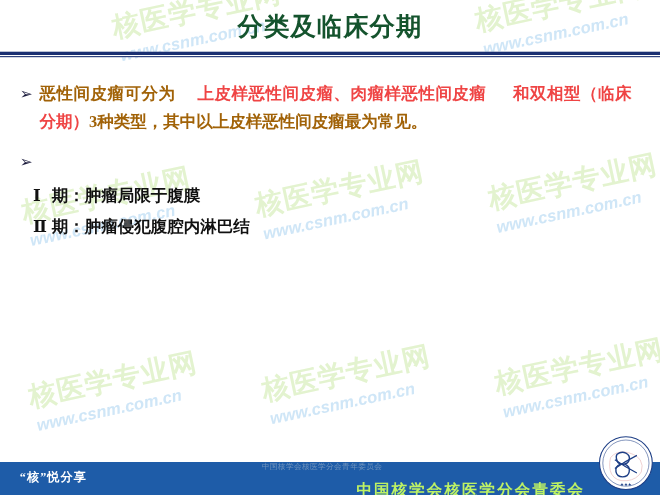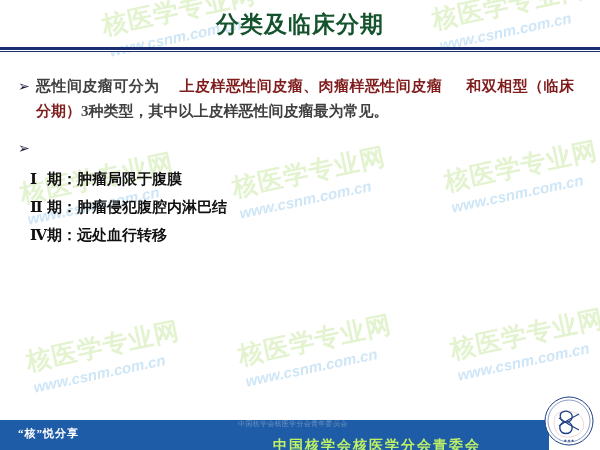"恶性间皮瘤可分为" .seg-black { color: #404040 -> #a16207 }
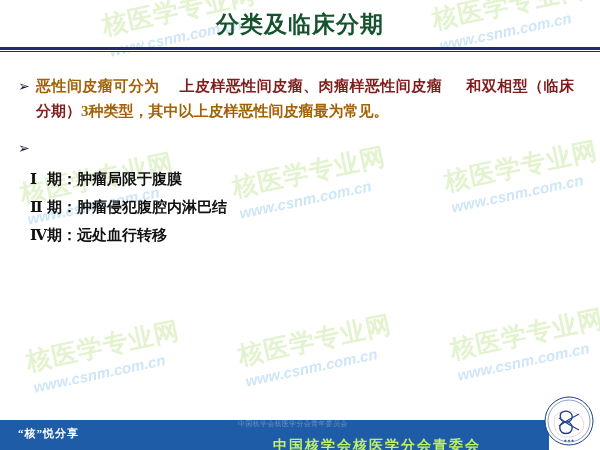"上皮样恶性间皮瘤、肉瘤样恶性间皮瘤" .seg-red { color: #7f1d1d -> #ef4444 }
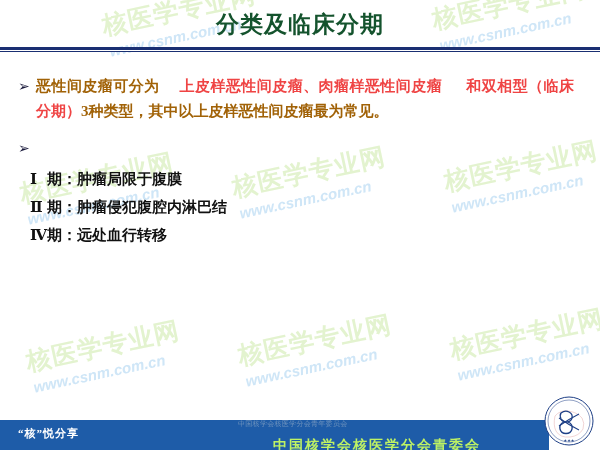"Ⅳ期：远处血行转移" div.stage-item { html: <div> <span>Ⅳ</span><span>期：</span><span>远处血行转移</span> </div> -> none }
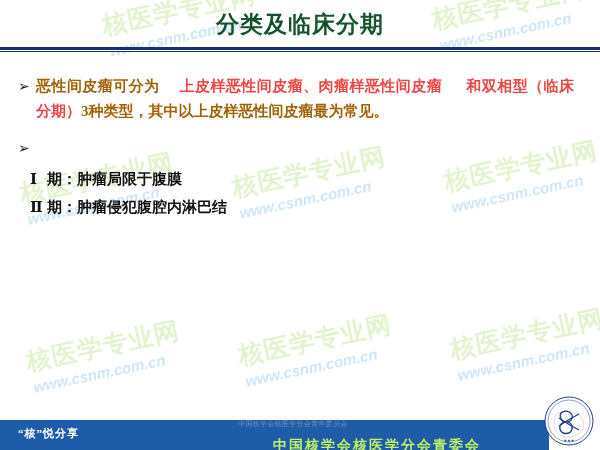"“核”悦分享" #footer-bar { width: 549px -> 600px }
